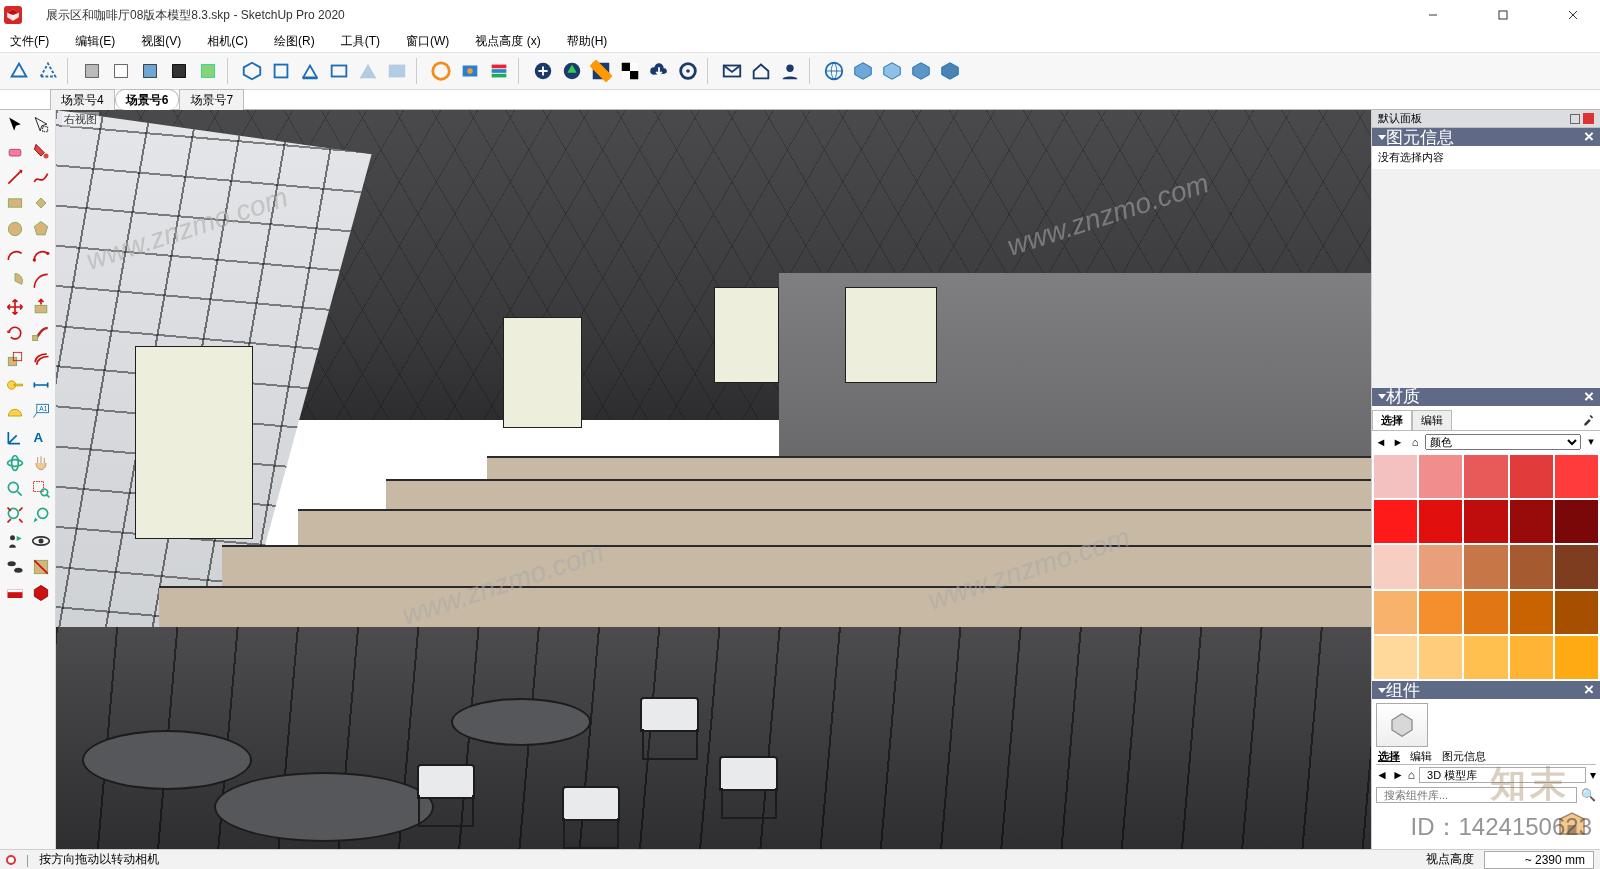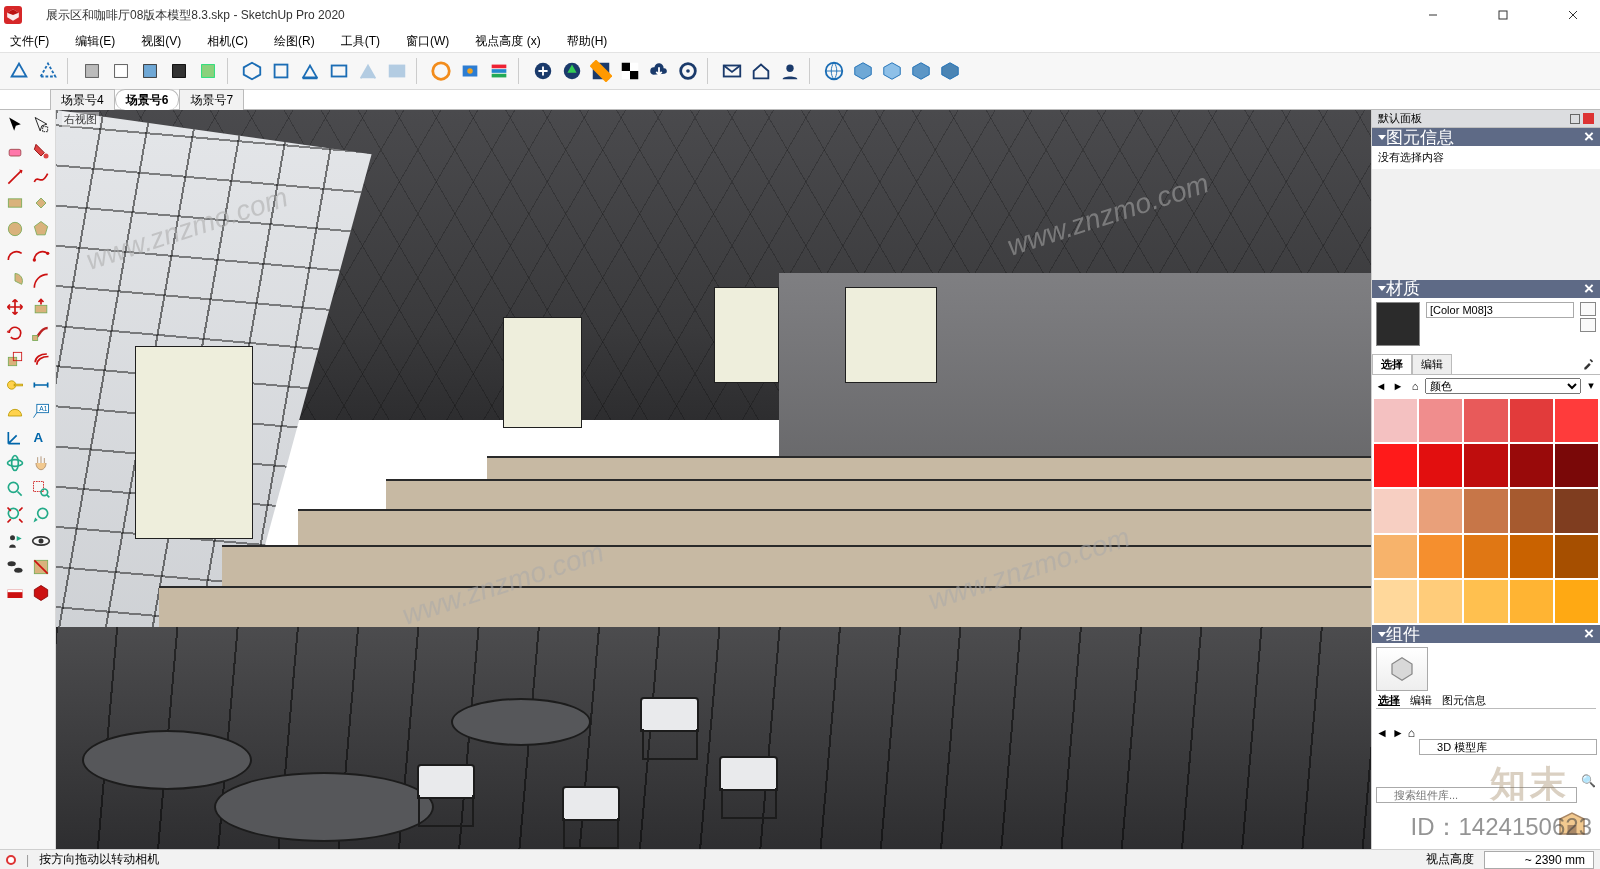"[Color M08]3" div.mat-preview { html: <div> <div></div> <div> <input> </div> <div> <div></div> <div></div> </div> </div> -> none }
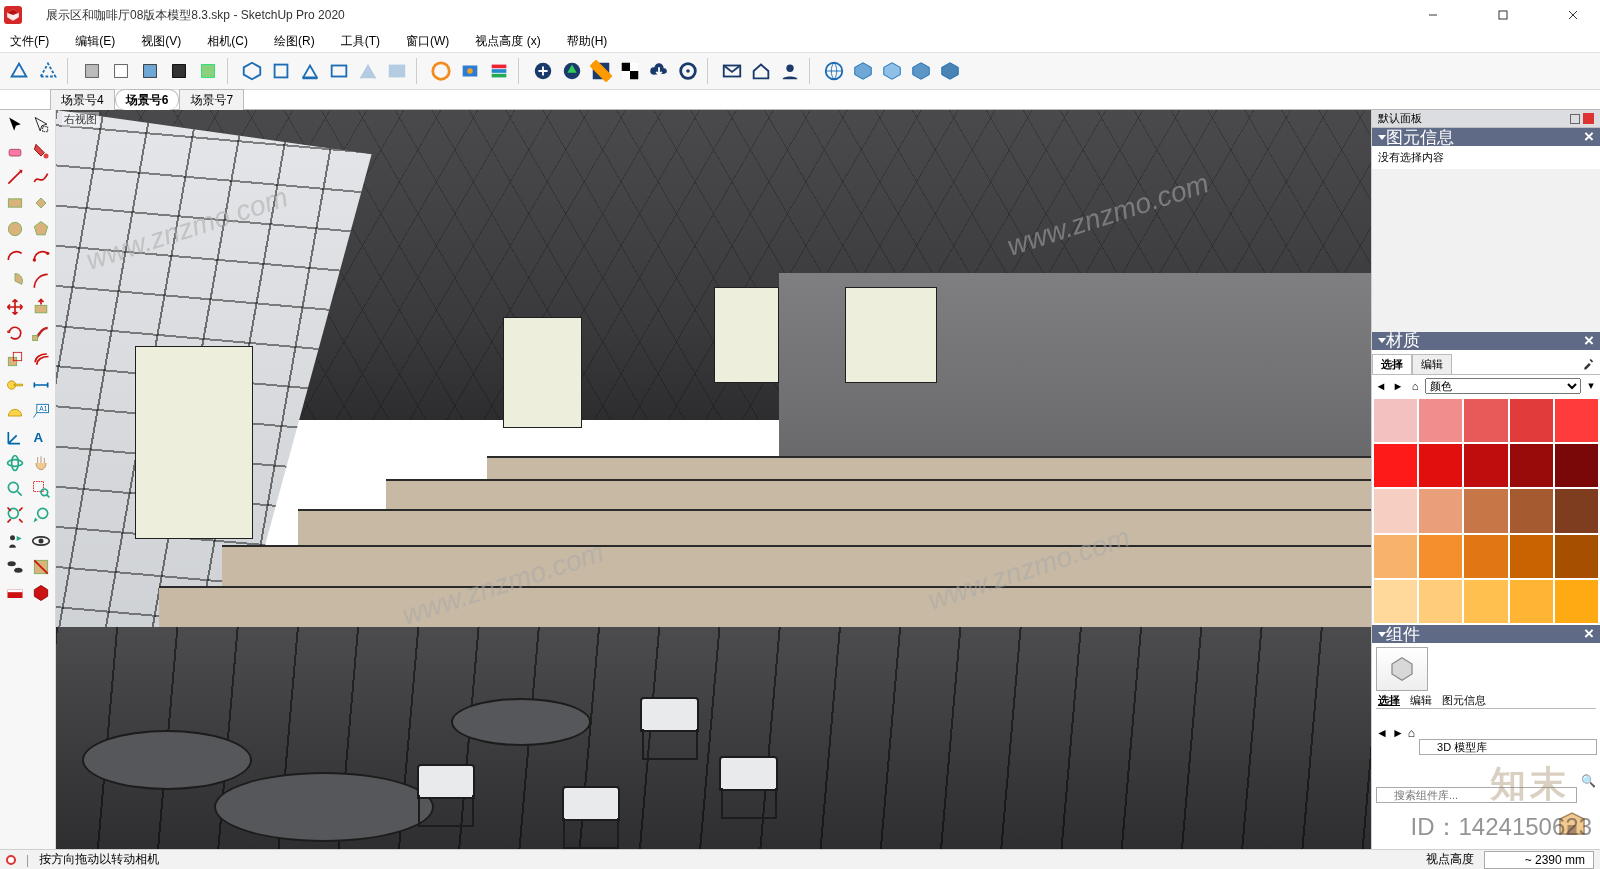"3D 模型库" .comp-row input { margin-top: 28px -> none; padding: 1px 17px -> 1px 7px }
